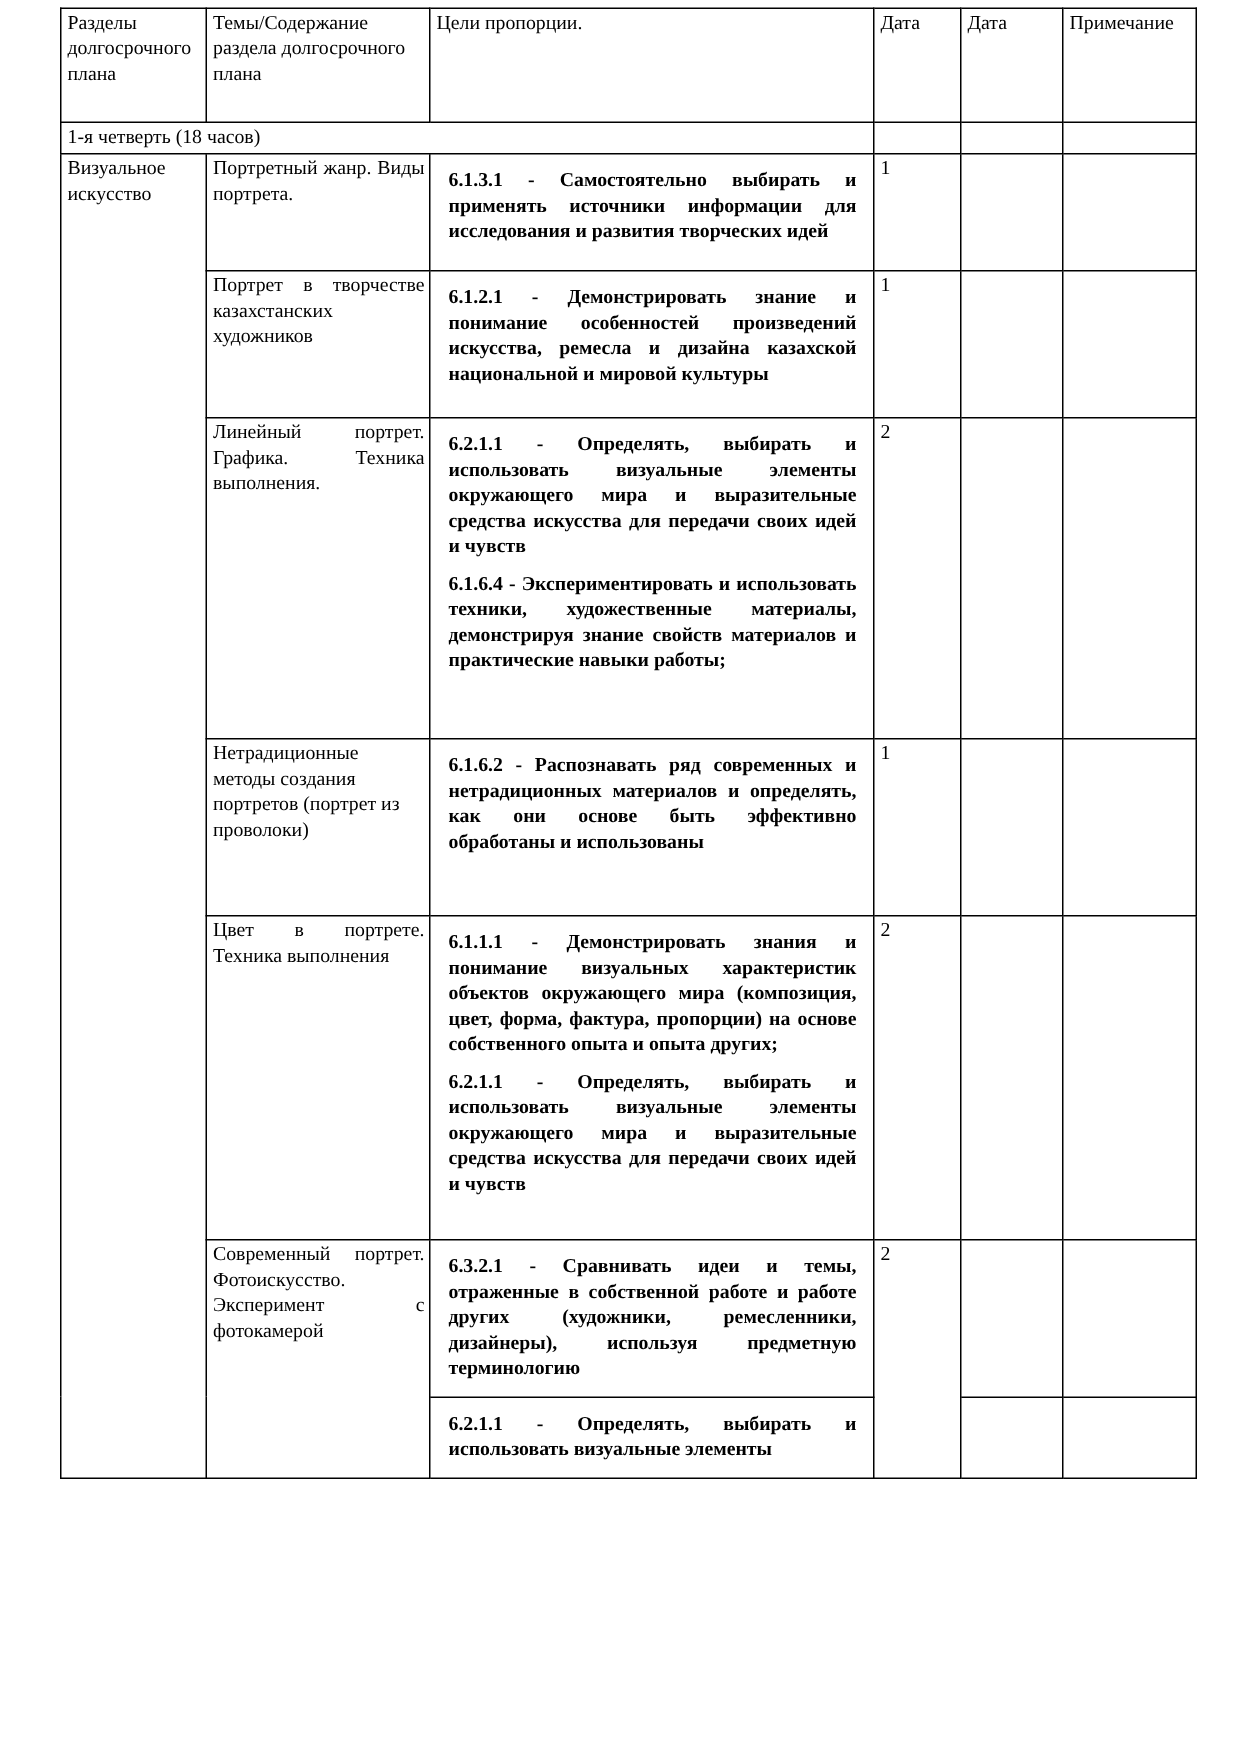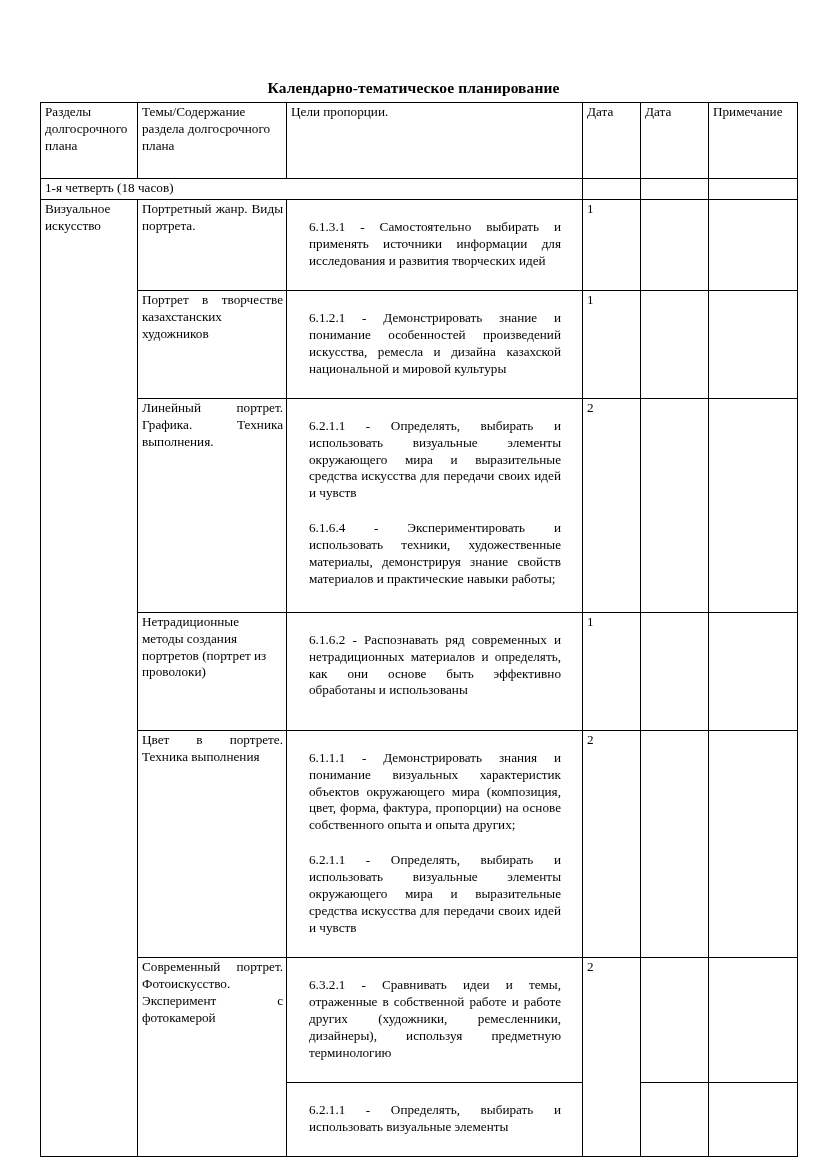"Календарно-тематическое планирование" h1.doc-title { html: <h1>Календарно-тематическое планирование</h1> -> none }
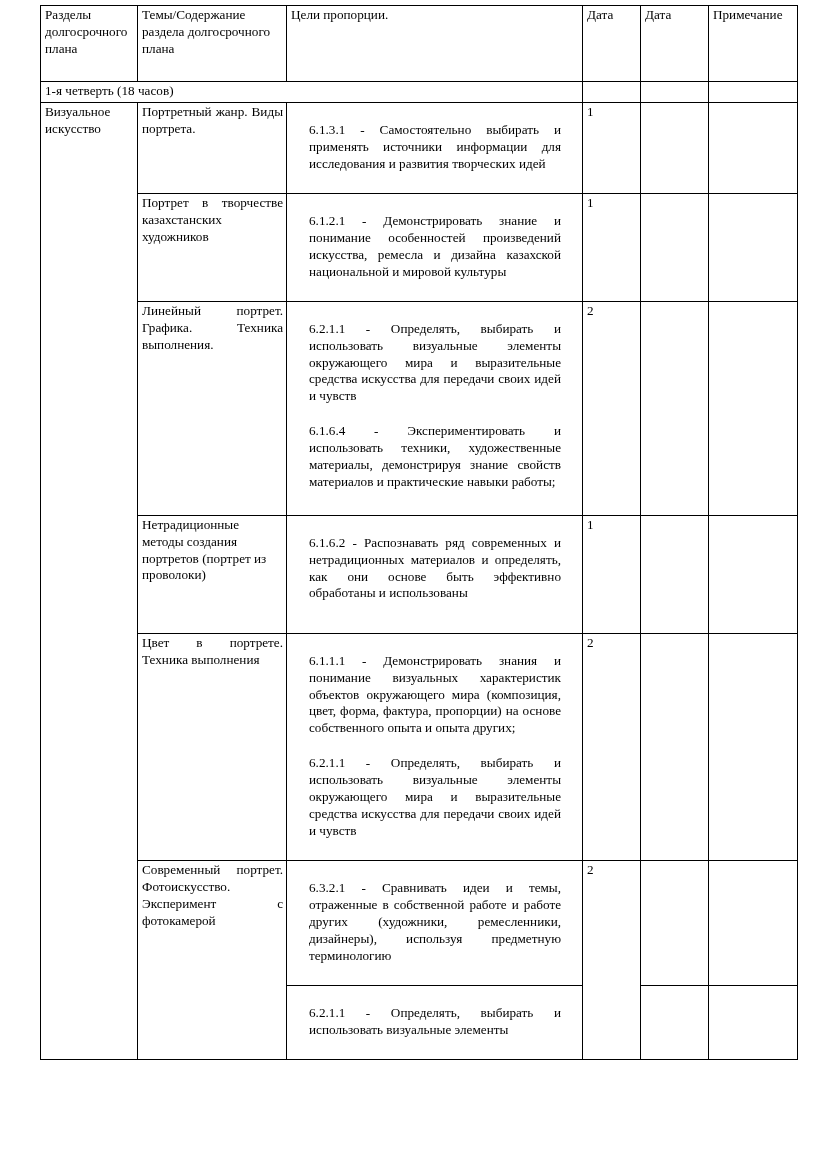"6.1.3.1 - Самостоятельно выбирать и" .just p { font-weight: none -> bold; margin: 18px -> 8px }
